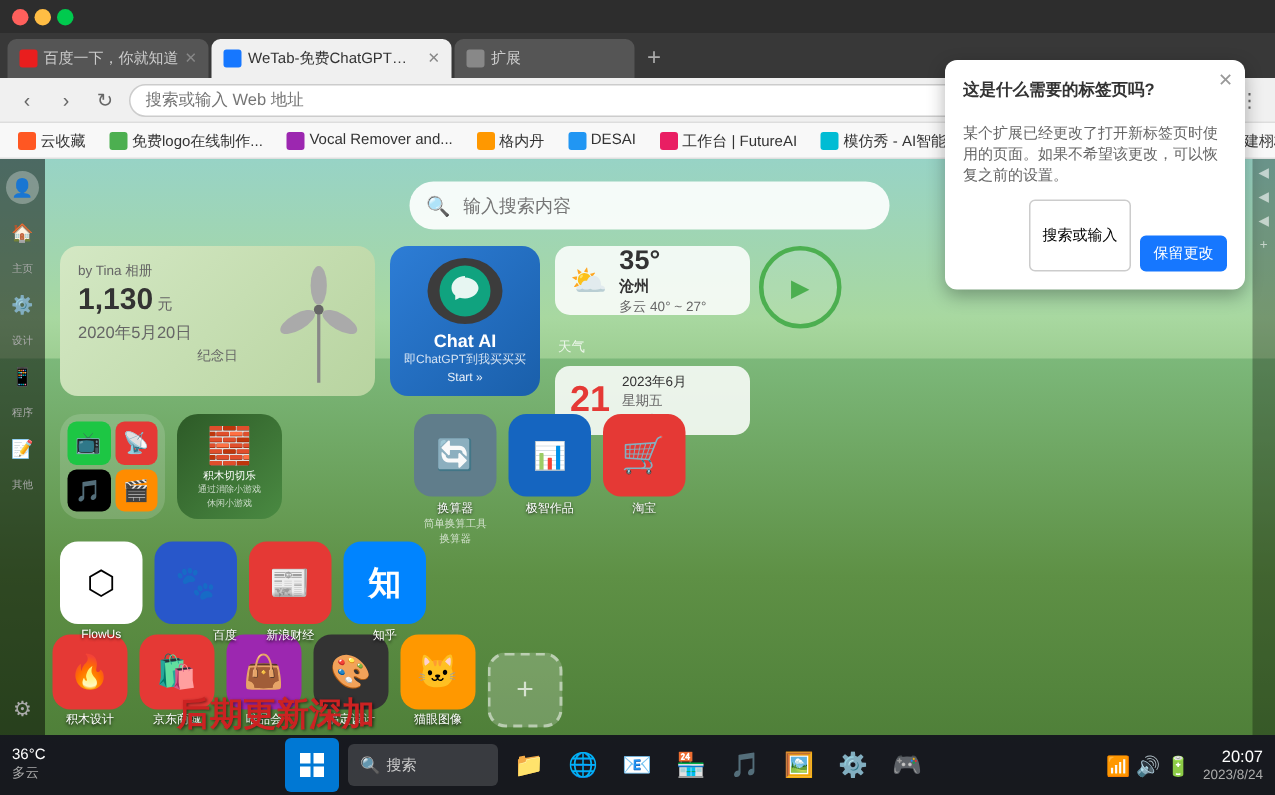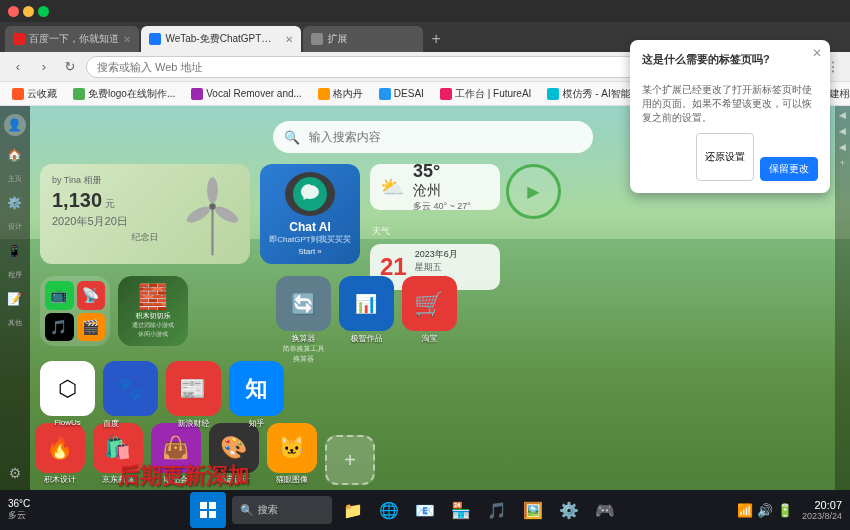"还原设置" button.notif-btn { text: 还原设置 -> 搜索或输入 }
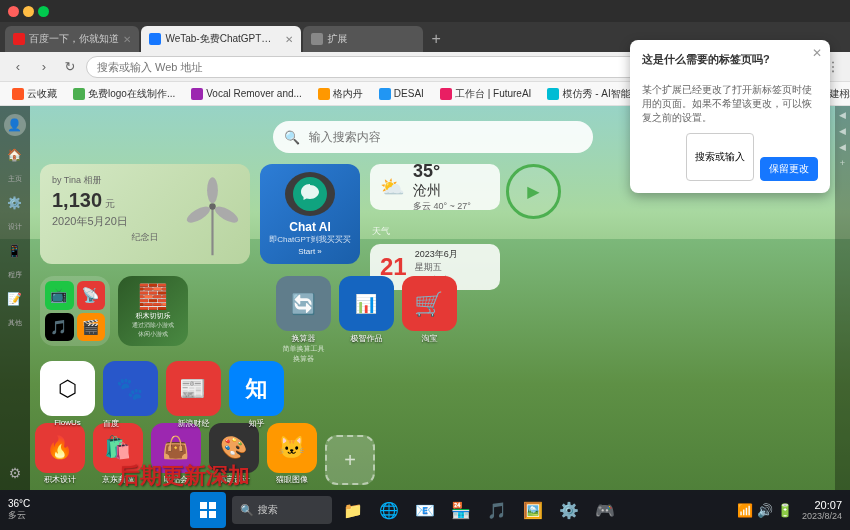"沧州" .weather-city { font-size: 14px -> 10px; font-weight: normal -> bold }
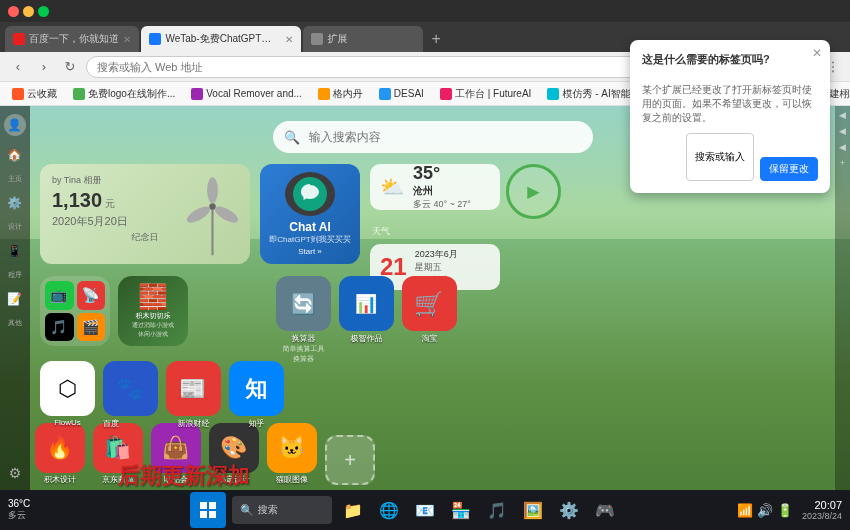"百度" div { text-align: left -> right }
